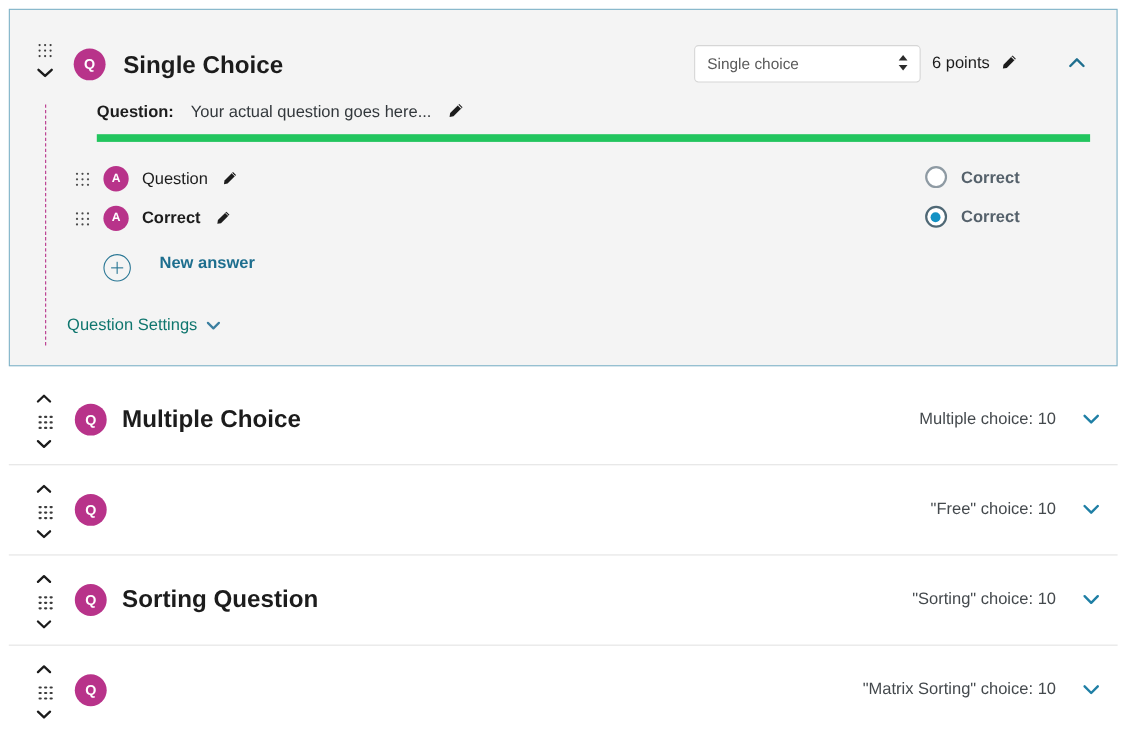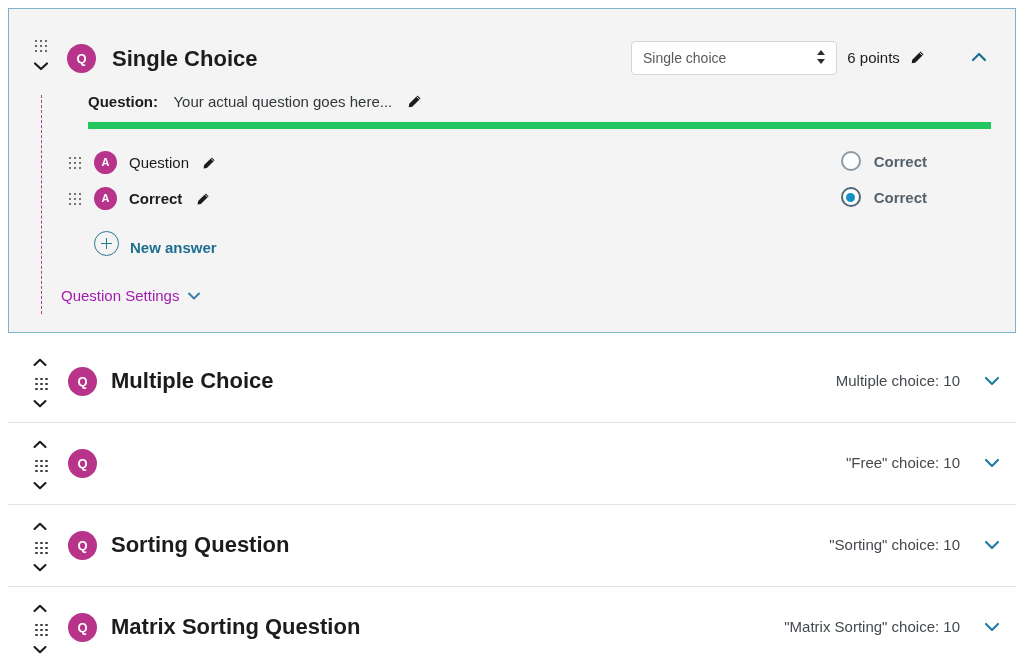"New answer" .new-answer { align-items: flex-end -> flex-start; gap: 11px -> 26px }
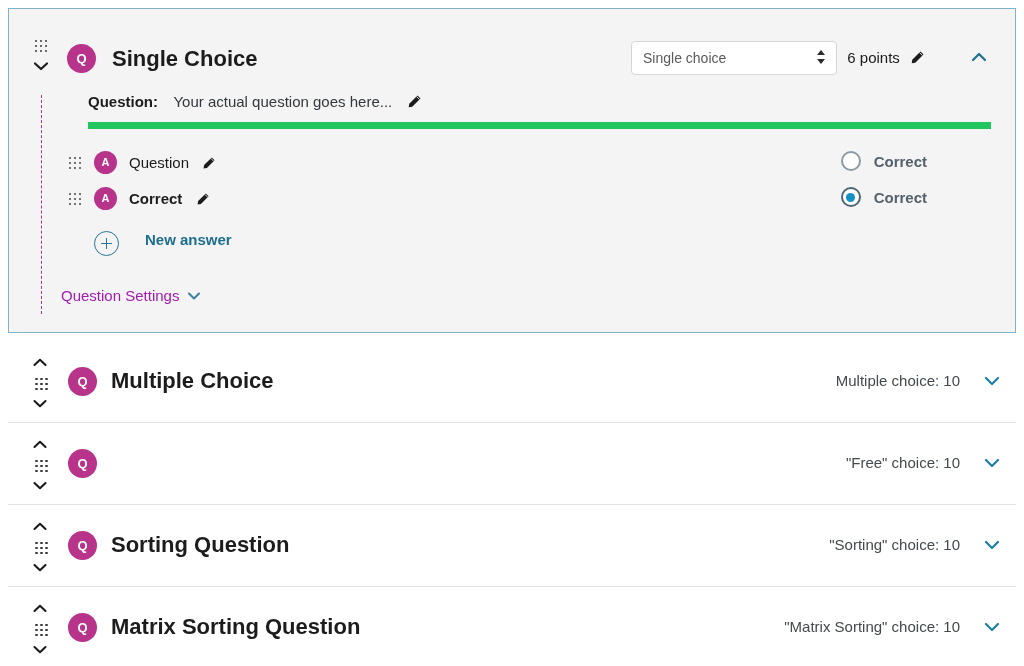"Question Settings" .qsettings-label { color: #a21caf -> #0f766e }
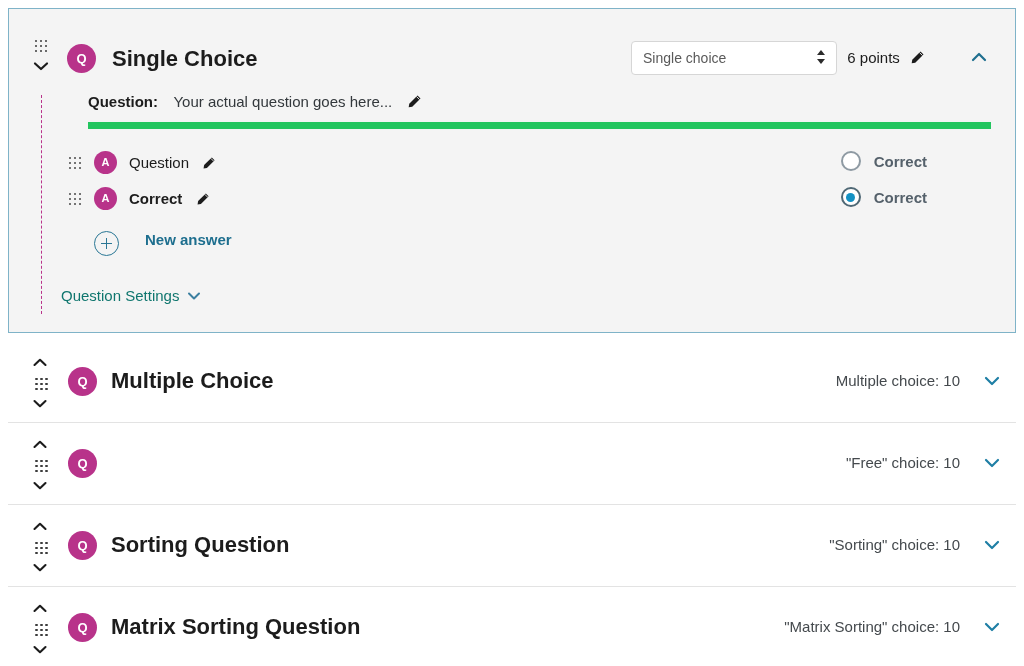"Matrix Sorting Question" div.crow-title { html: <div>Matrix Sorting Question</div> -> none }
